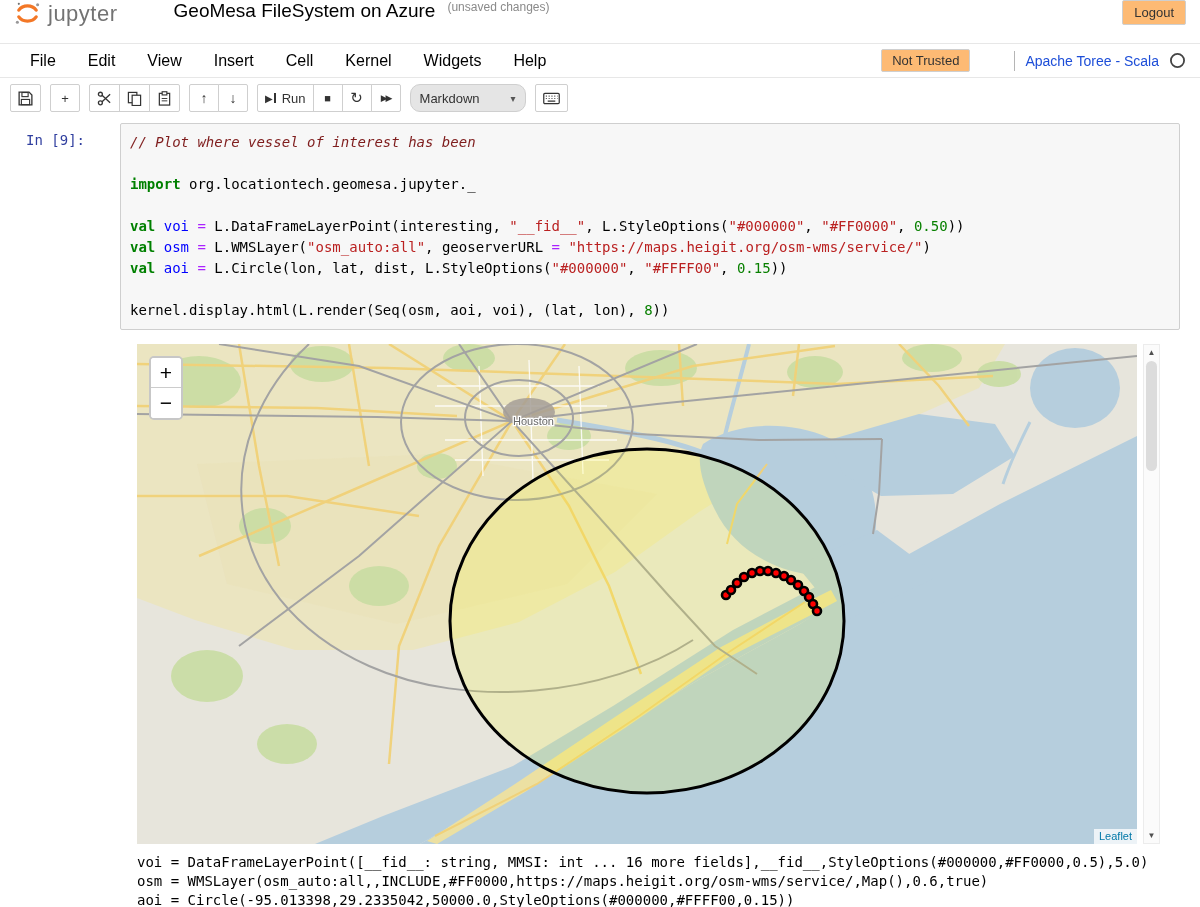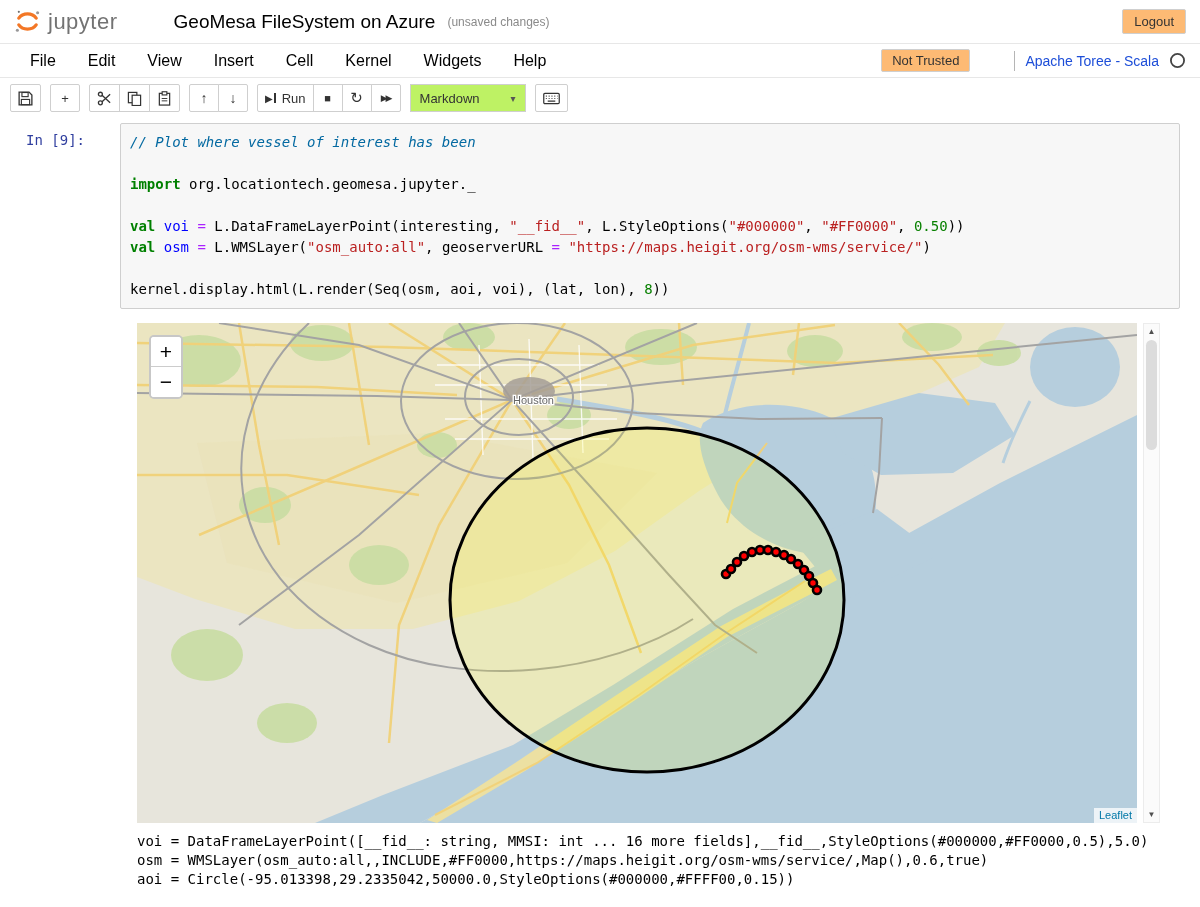"jupyter" .header { align-items: center -> flex-start }
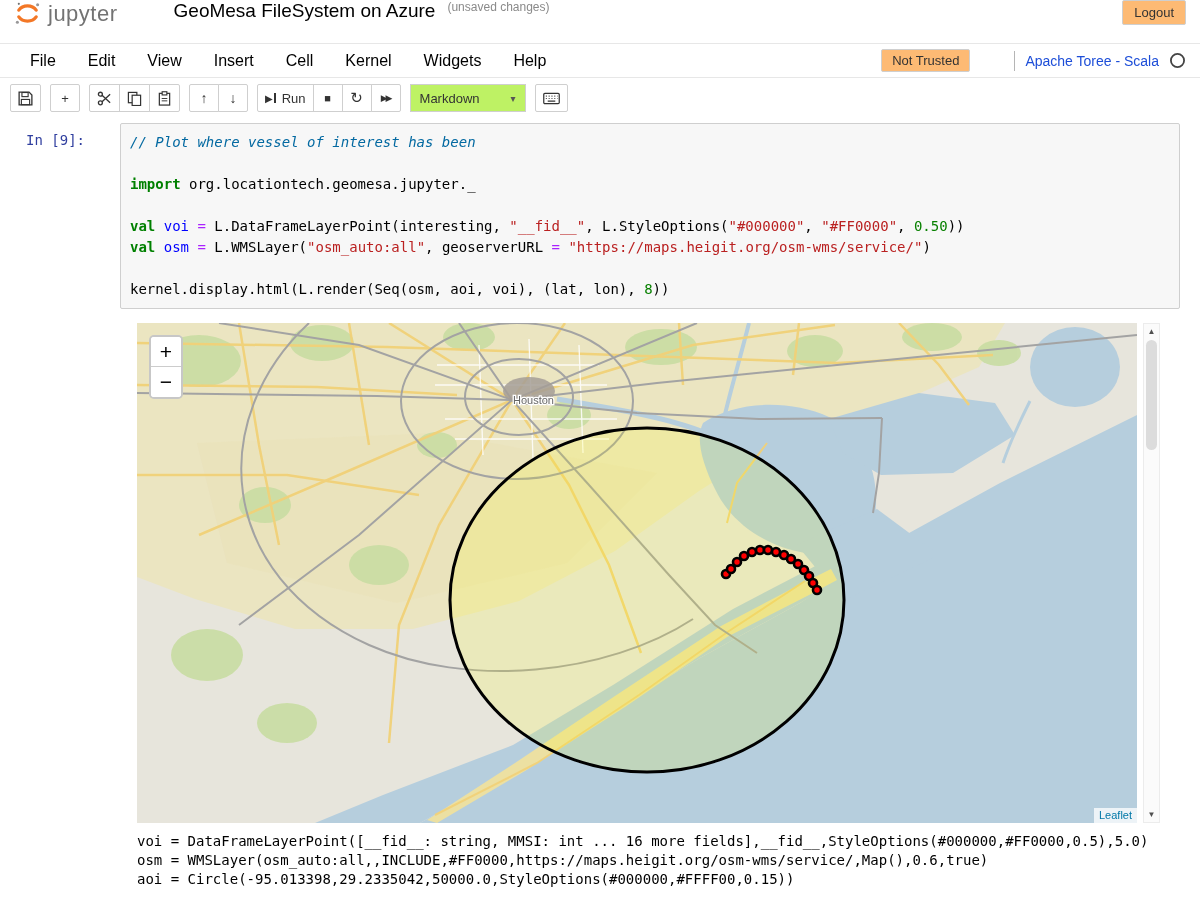"Markdown" .cell-type { background: #bef264 -> #e5e5e5; border-radius: 0 -> 10px }
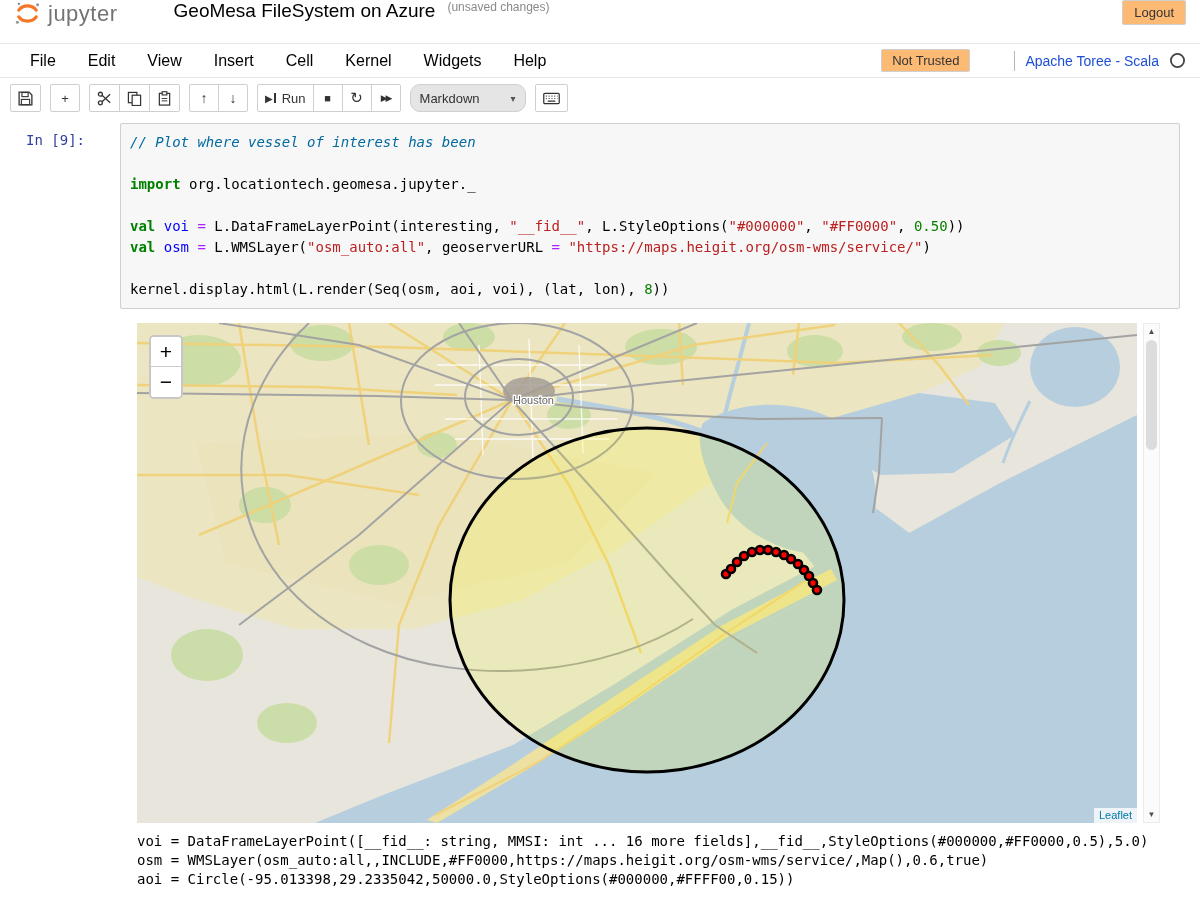"// Plot where vessel of" .com { color: #0369a1 -> #7f1d1d }
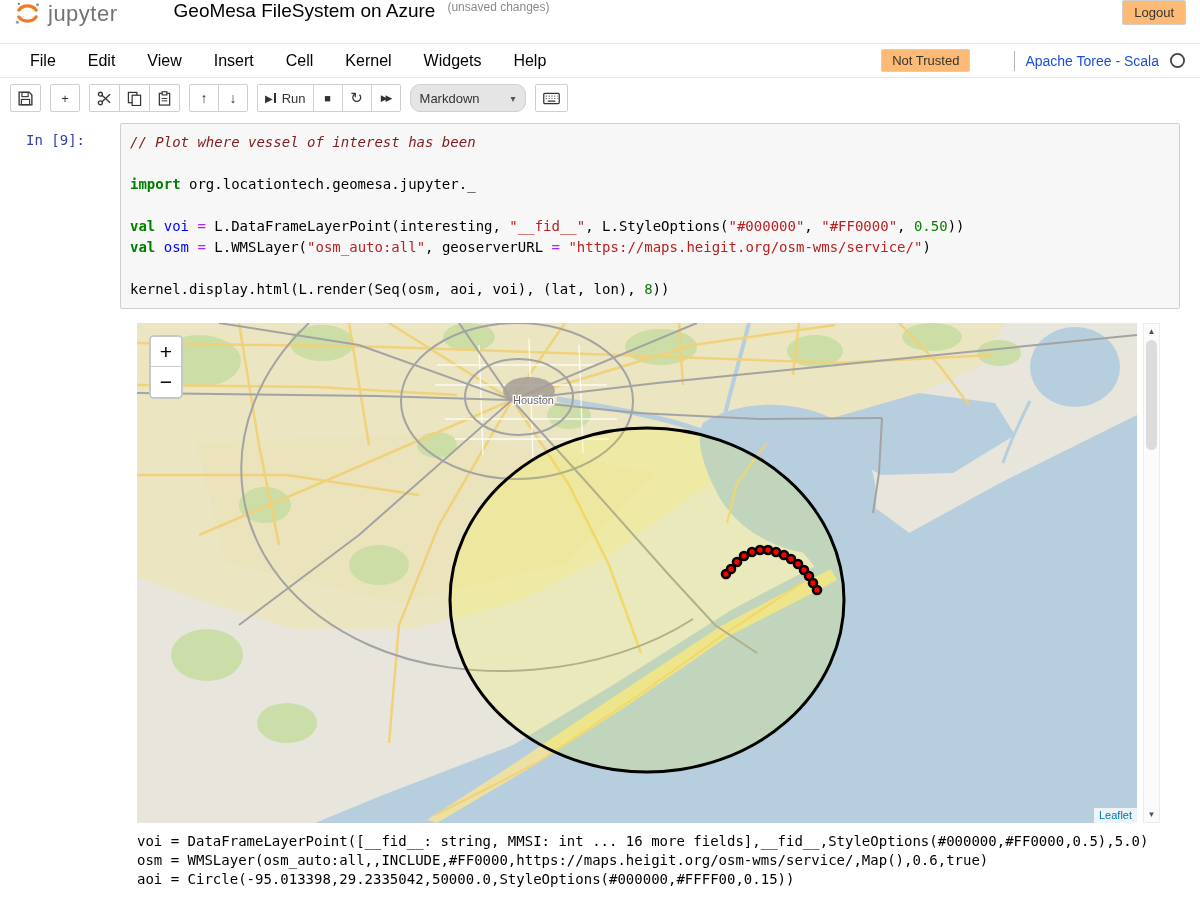"val aoi = L.Circle(lon, lat," div.cm-line { html: none -> <div><span>val</span><span> </span><span>aoi</span><span> </span><span>=</span><span> L.Circle(lon, lat, dist, L.StyleOptions(</span><span>"#000000"</span><span>, </span><span>"#FFFF00"</span><span>, </span><span>0.15</span><span>))</span></div> }
